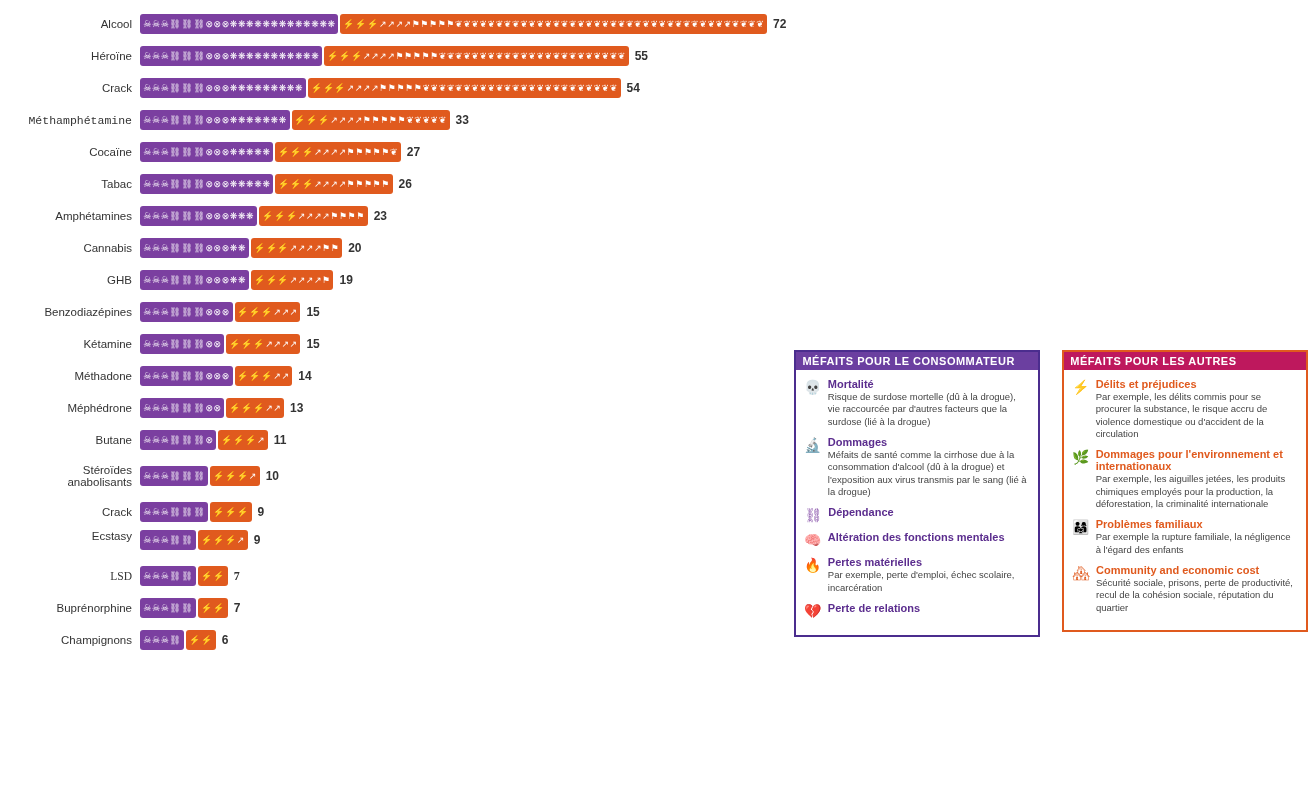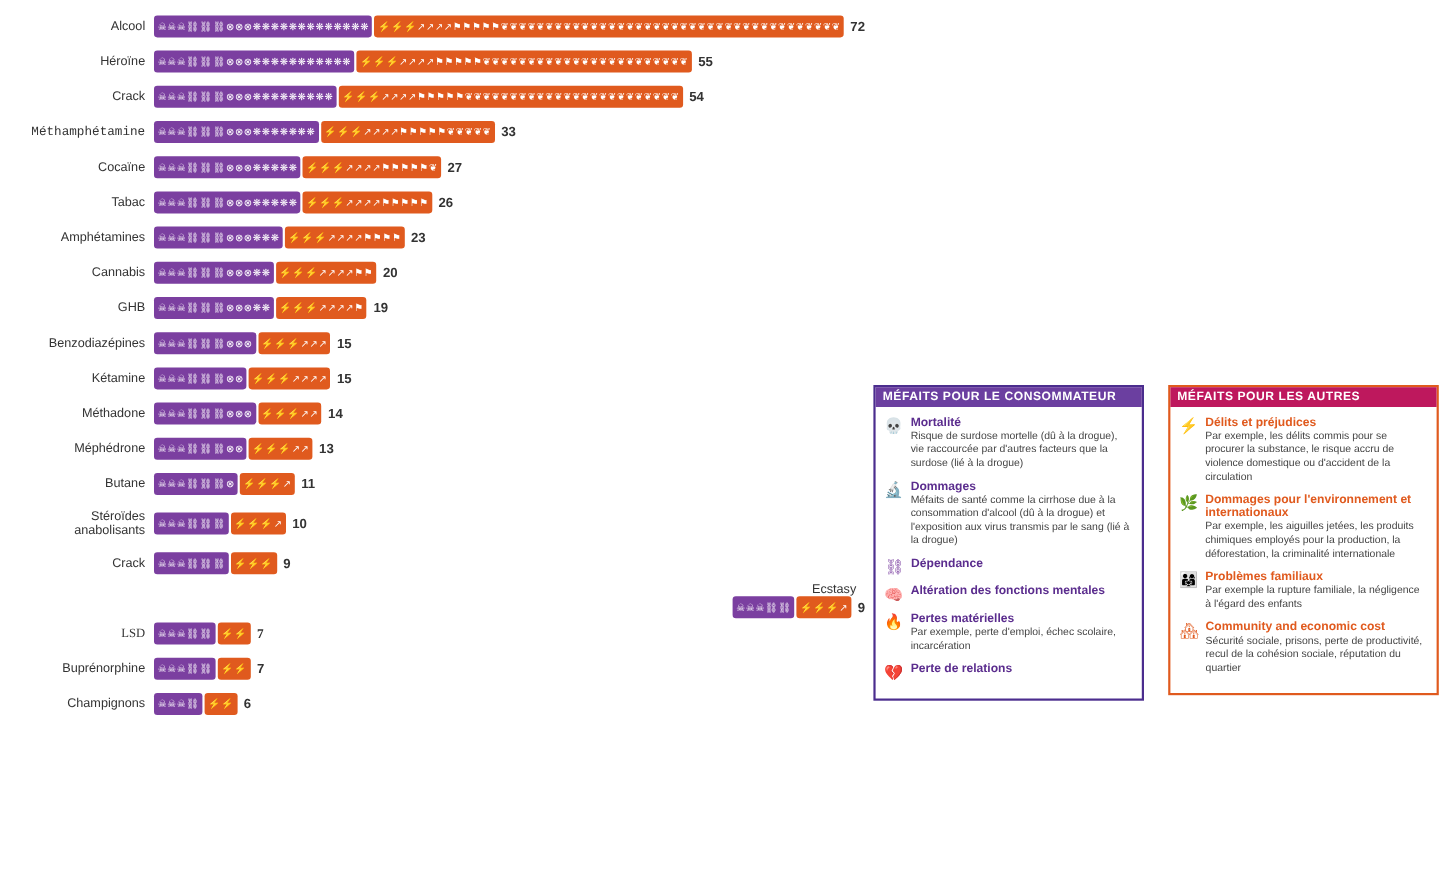"Ecstasy" div.drug-row { align-items: flex-end -> flex-start; flex-direction: column -> none }
